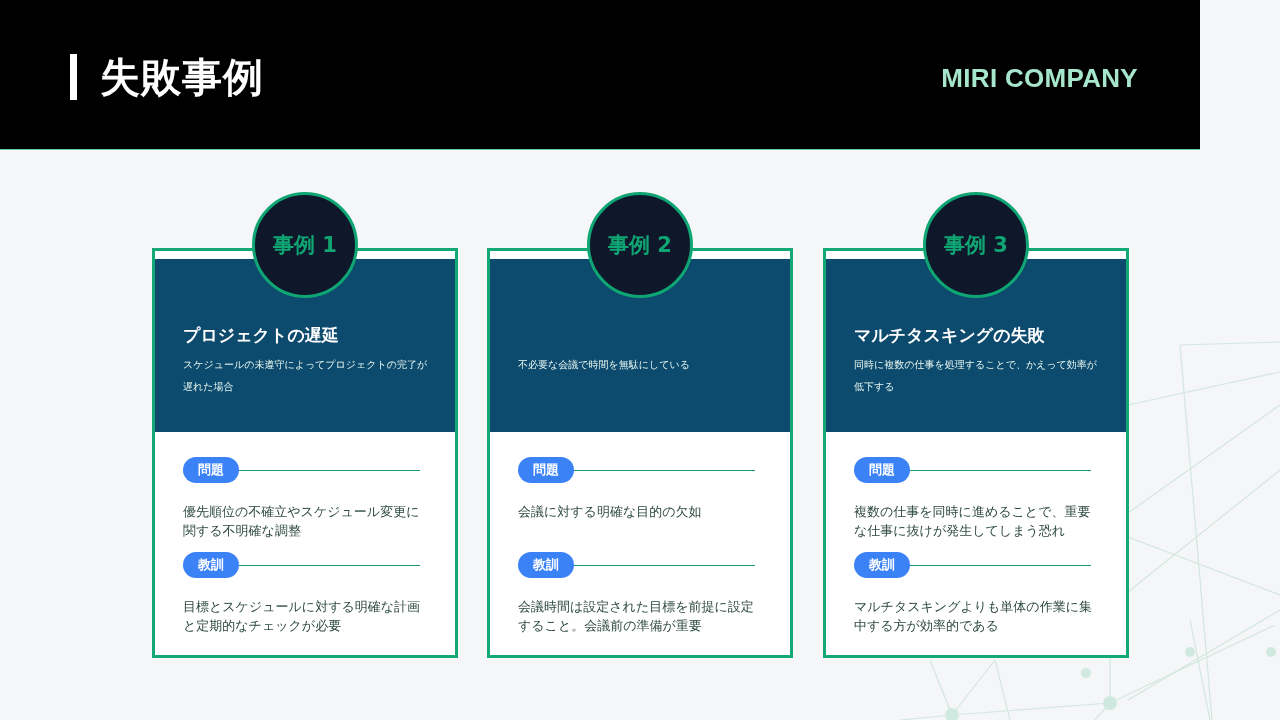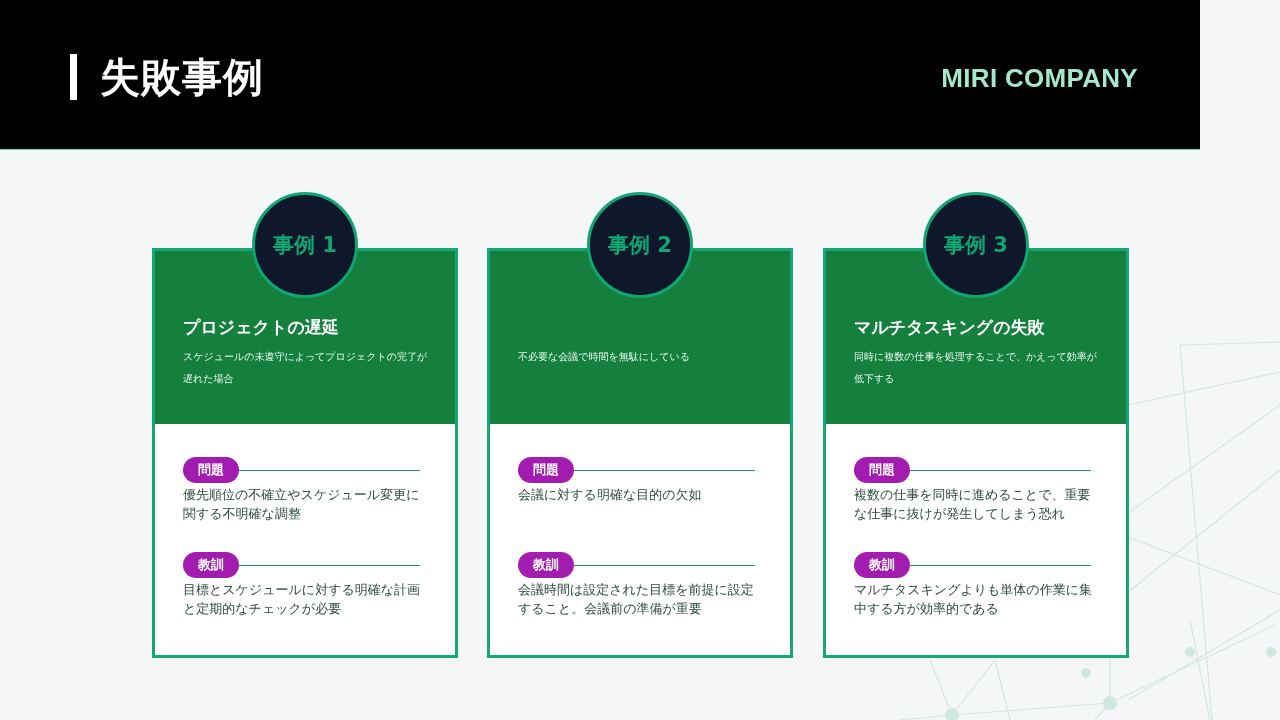"プロジェクトの遅延" .card-top { background: #15803d -> #0c4a6e; top: 0 -> 8px }
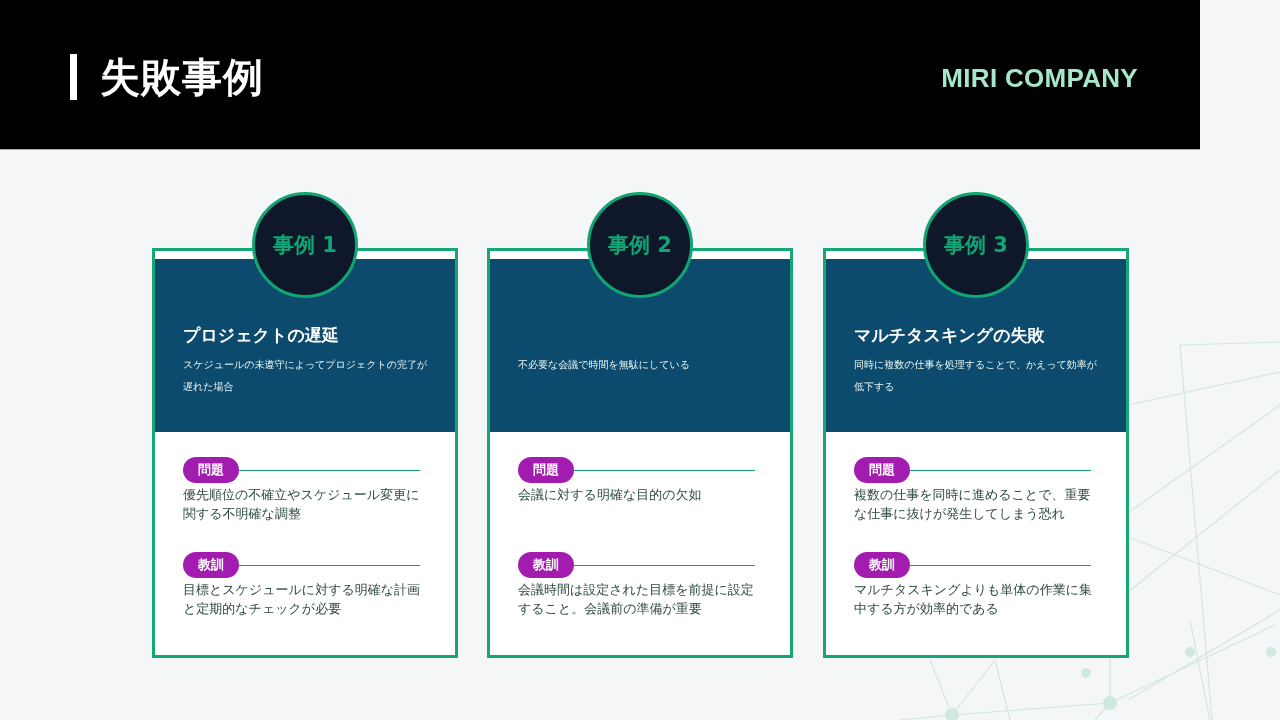"問題" .pill { background: #a21caf -> #3b82f6 }
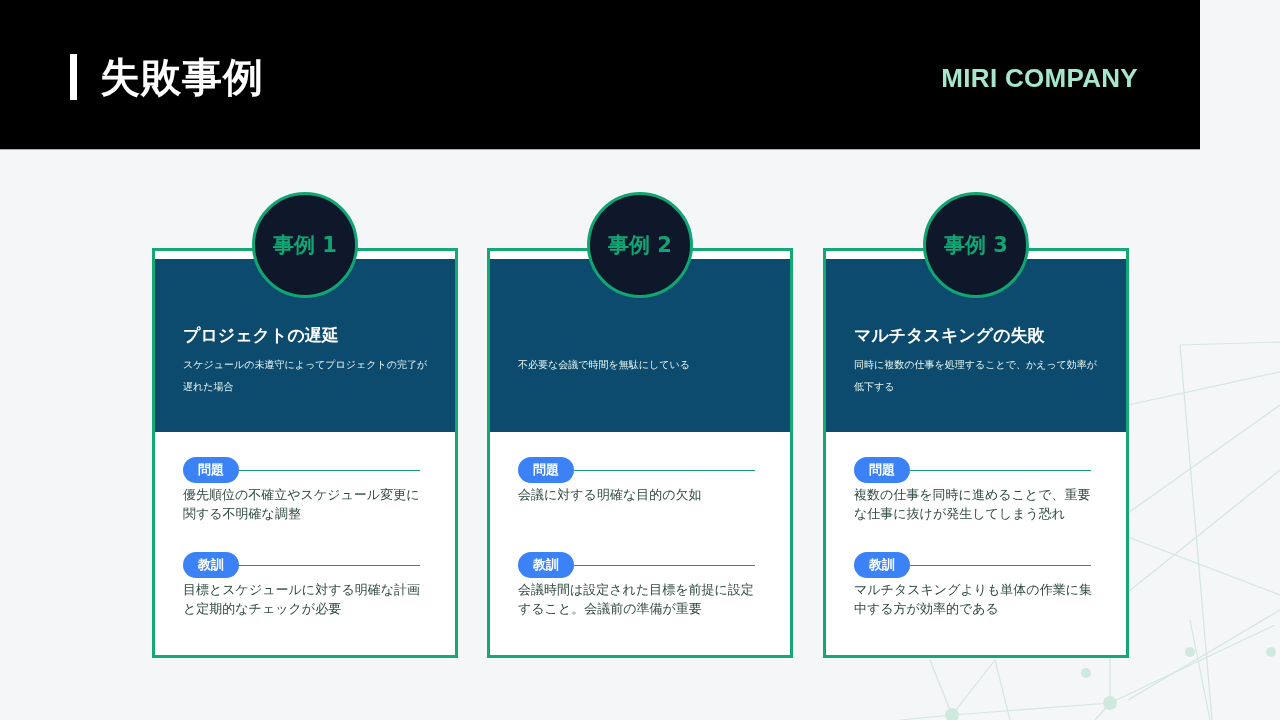"優先順位の不確立やスケジュール変更に関する不明確な調整" .section-text { margin-top: 2px -> 19px }
